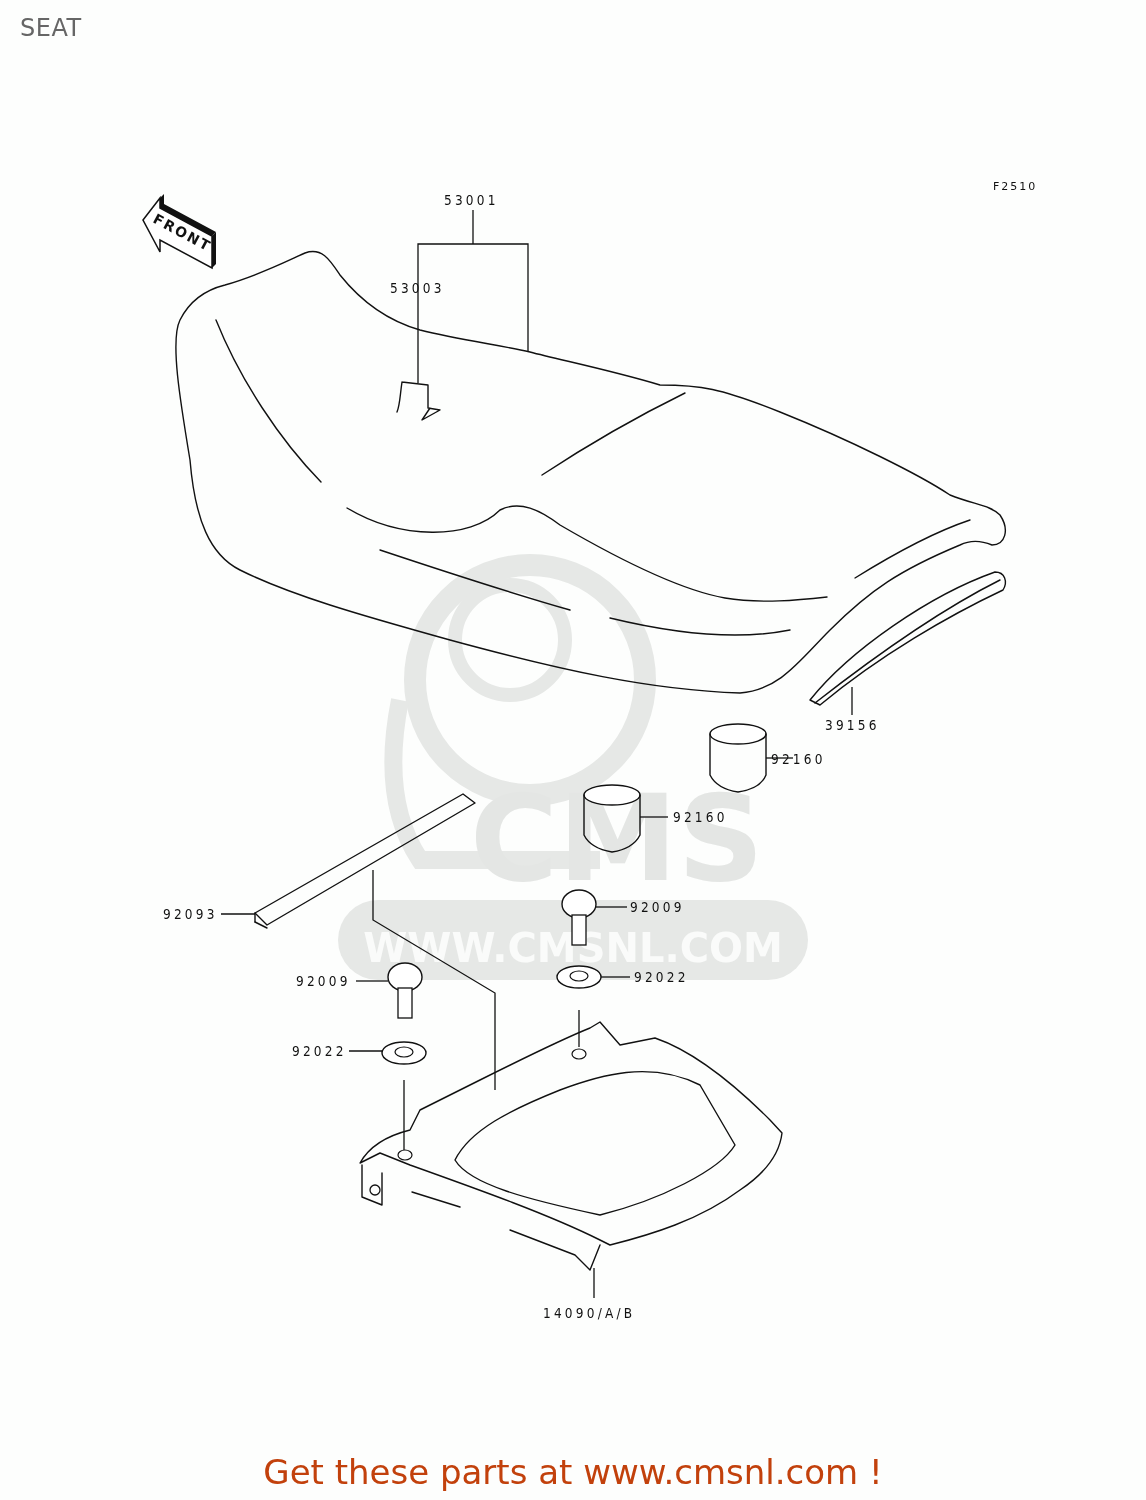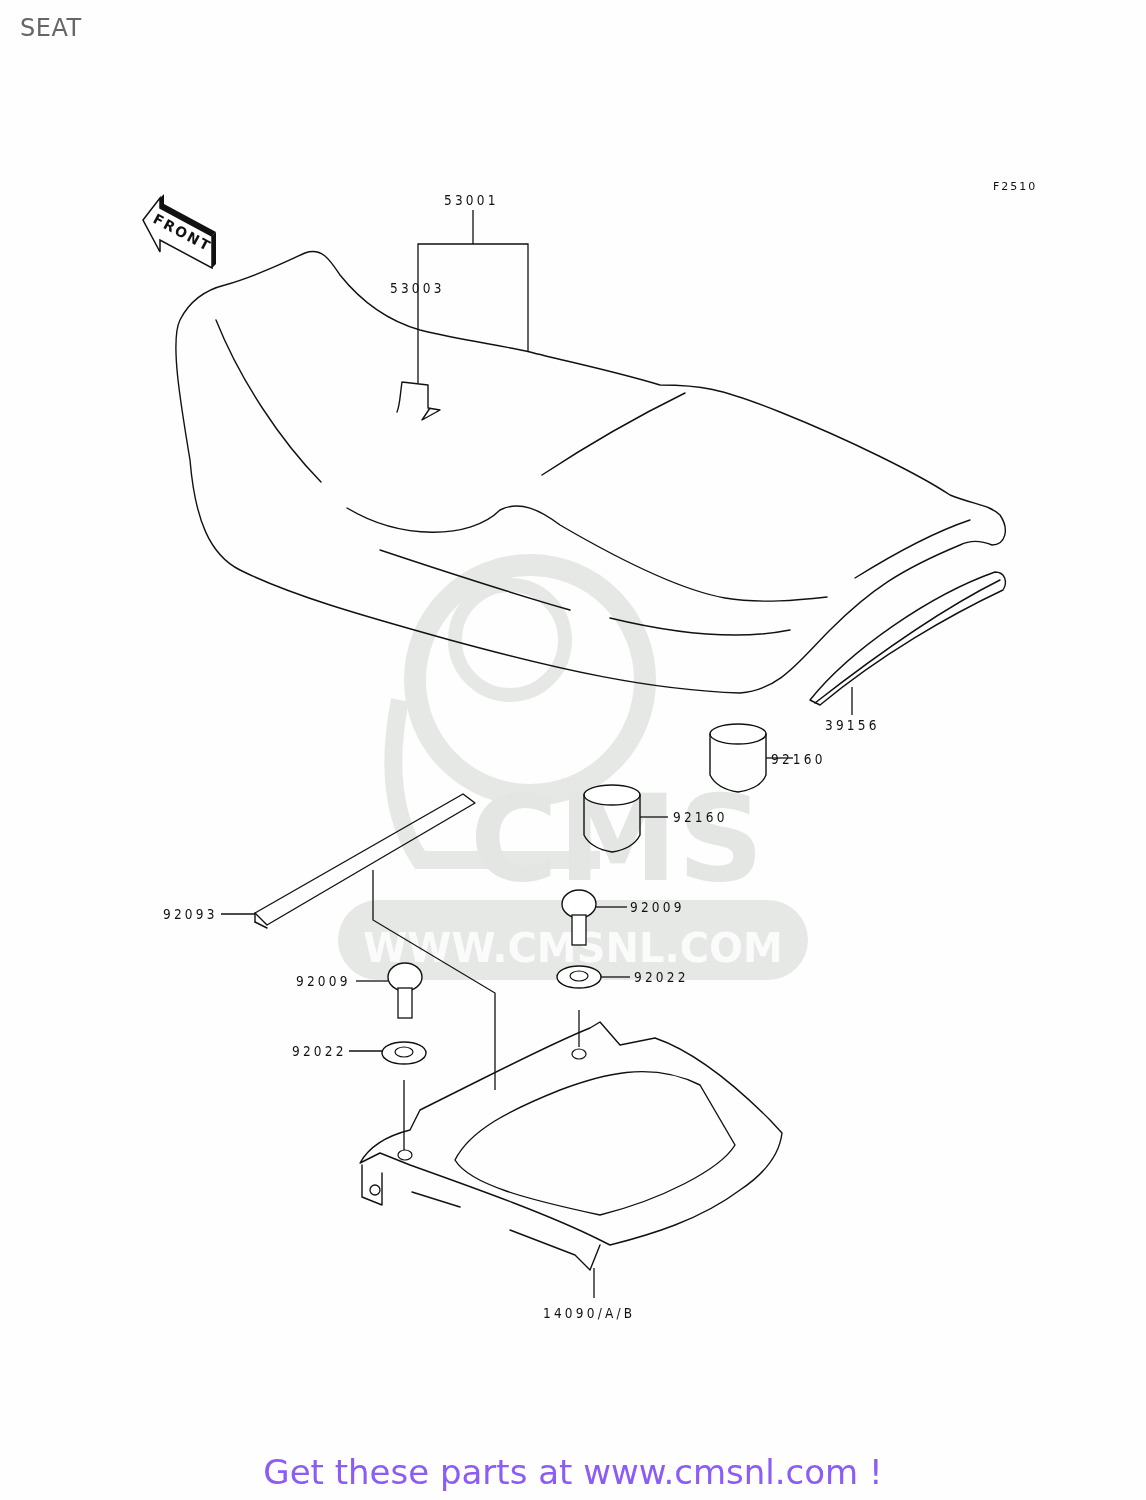"Get these parts at www.cmsnl.com" .footer { color: #8b5cf6 -> #c2410c }
